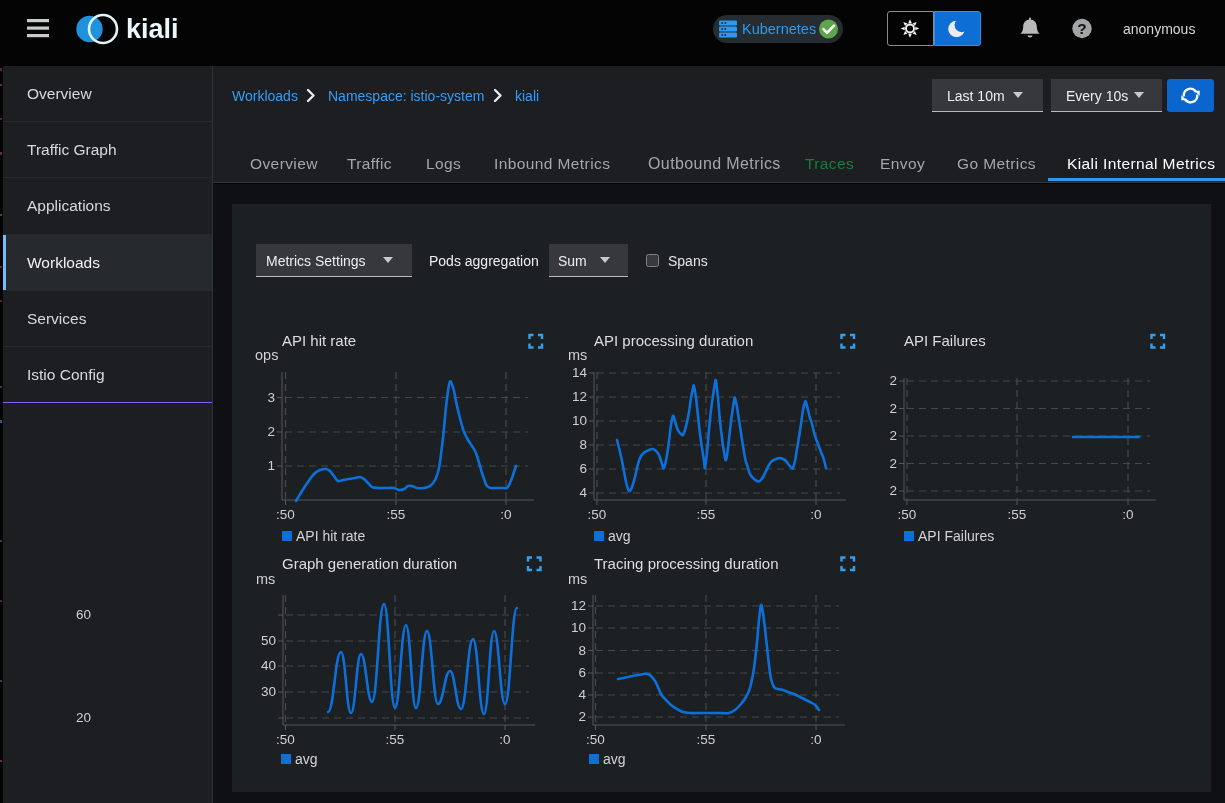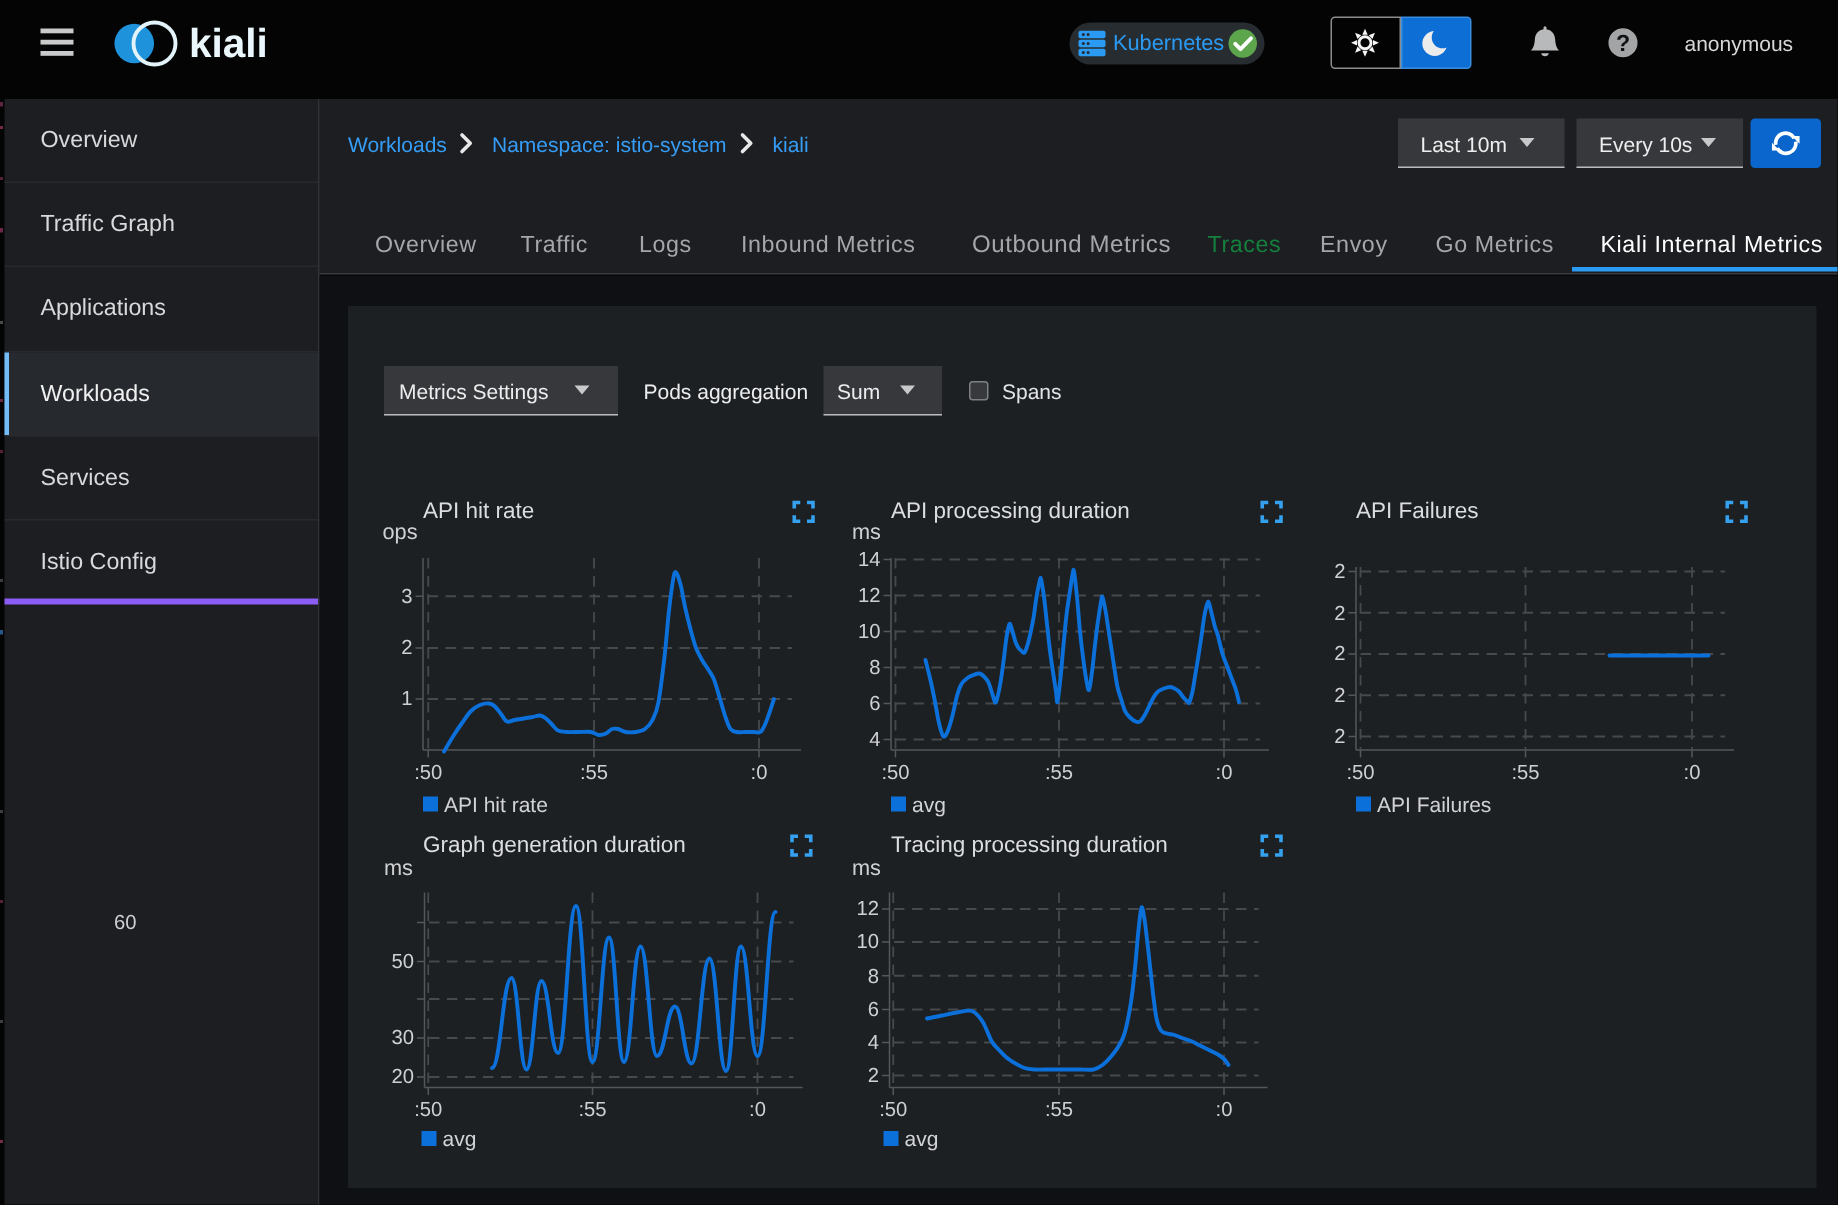"Istio Config" div { border-bottom: 4px solid #8b5cf6 -> 1px solid #8b5cf6 }
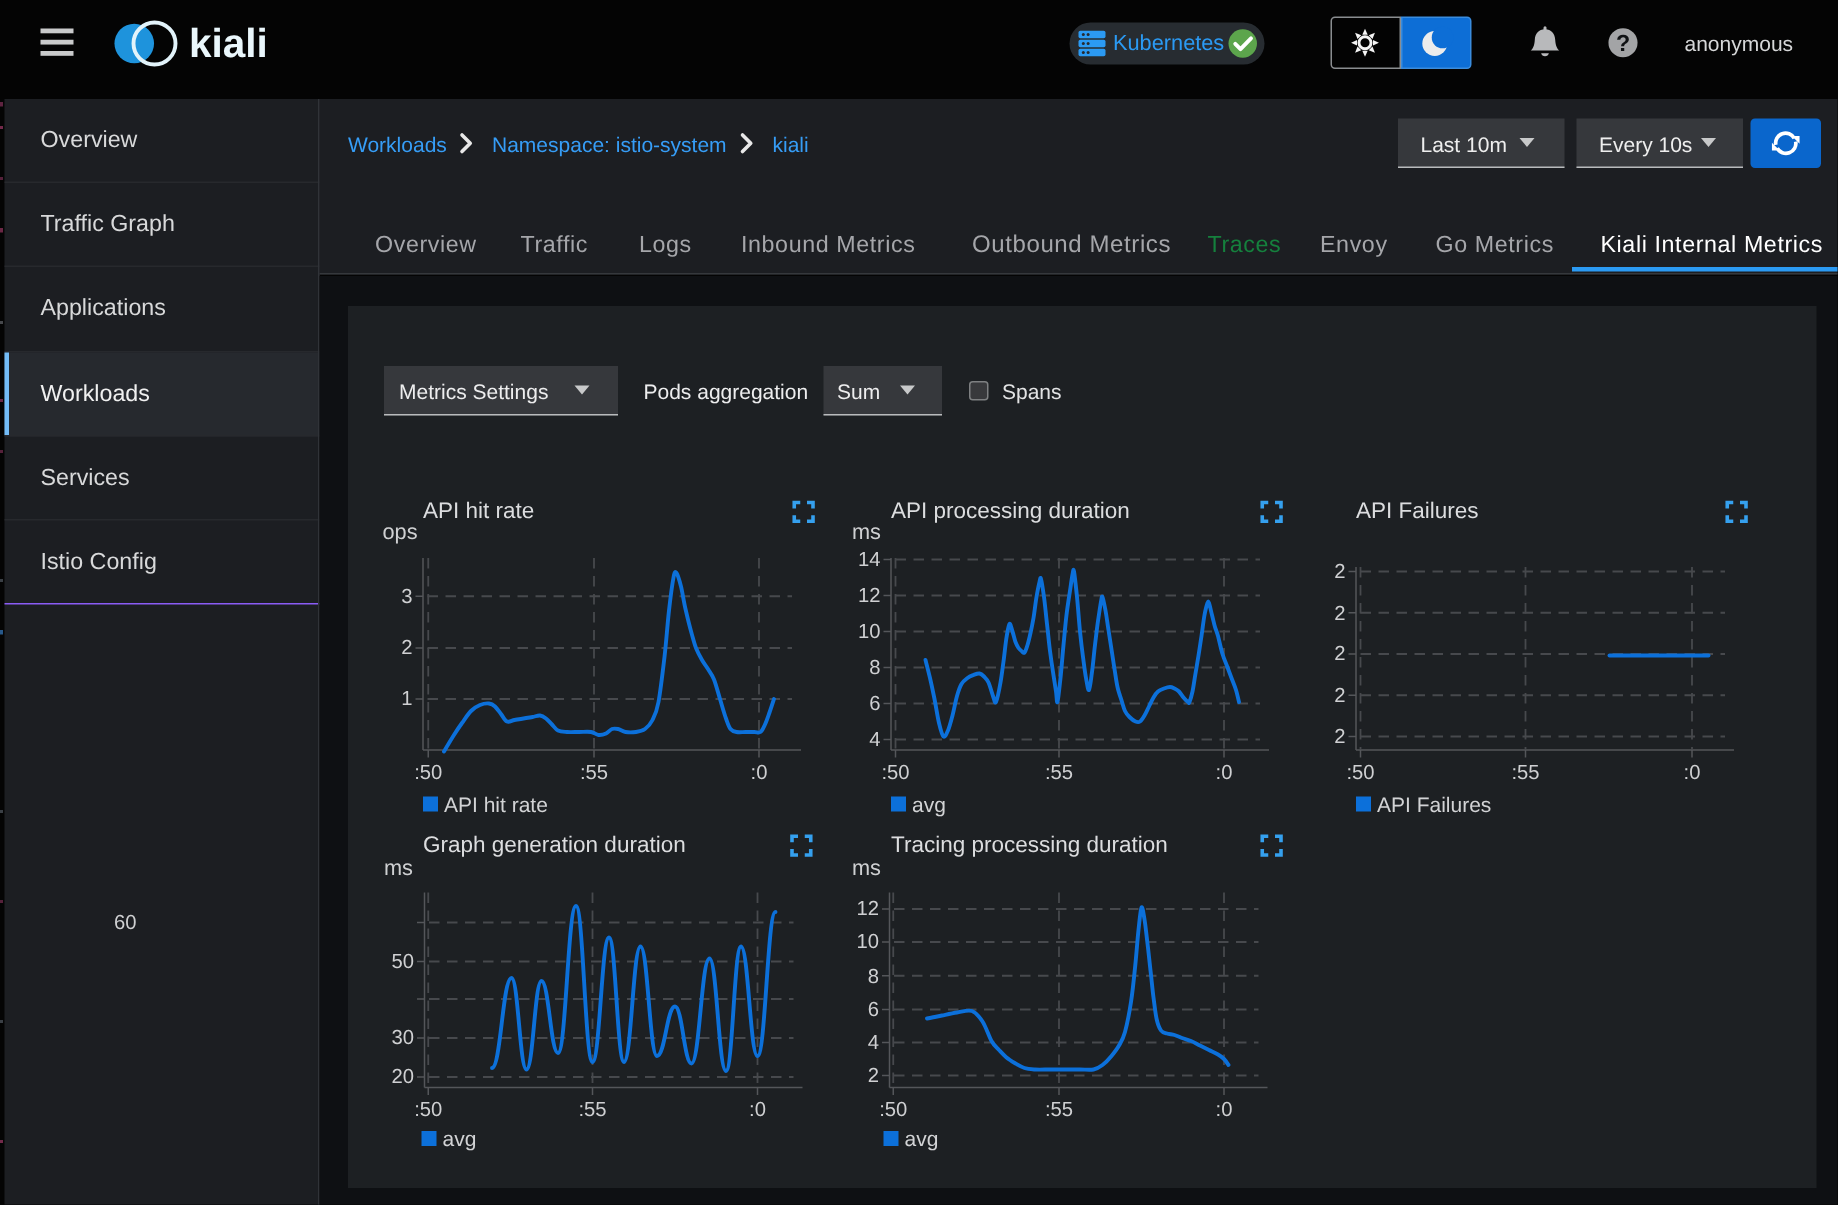"40" div { html: none -> <div>40</div> }
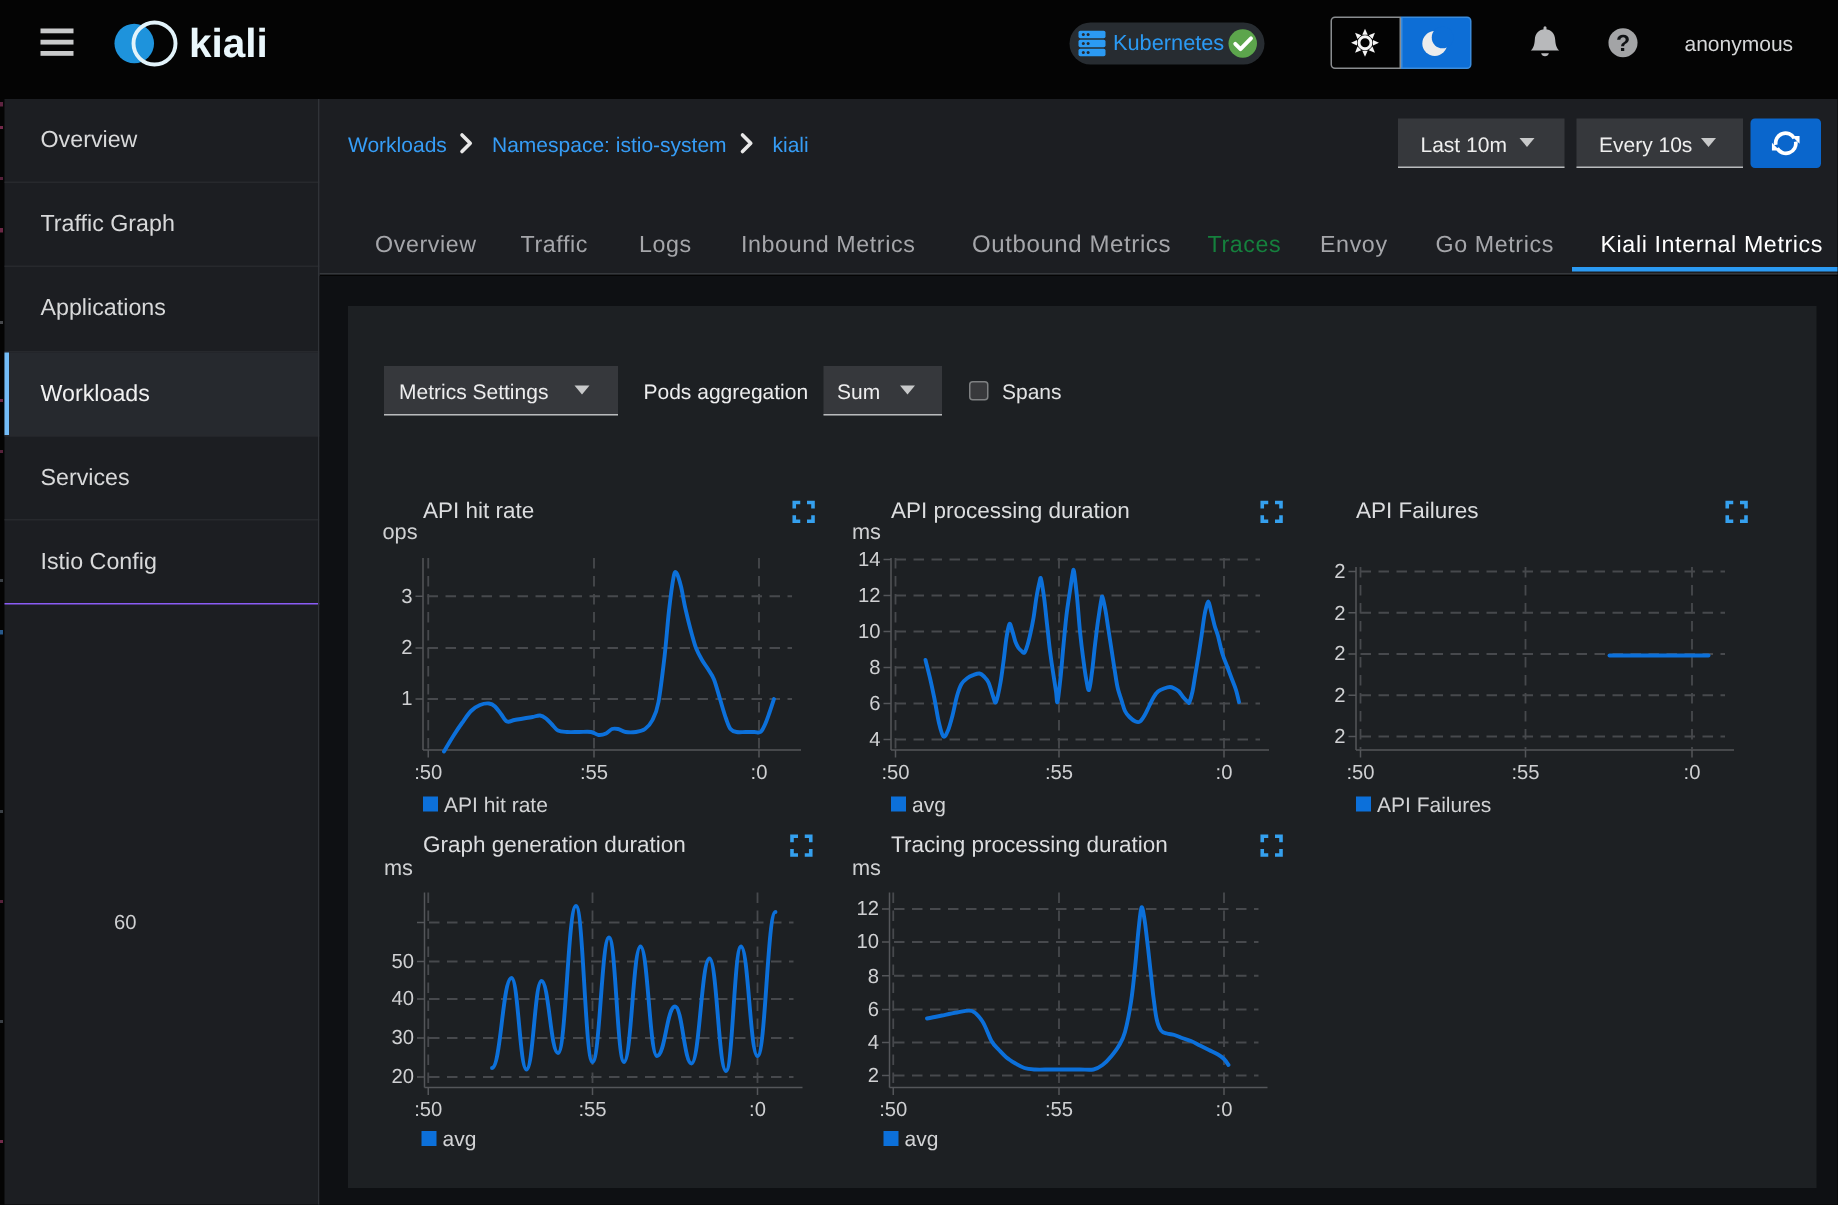"20" div { text-align: right -> left }
